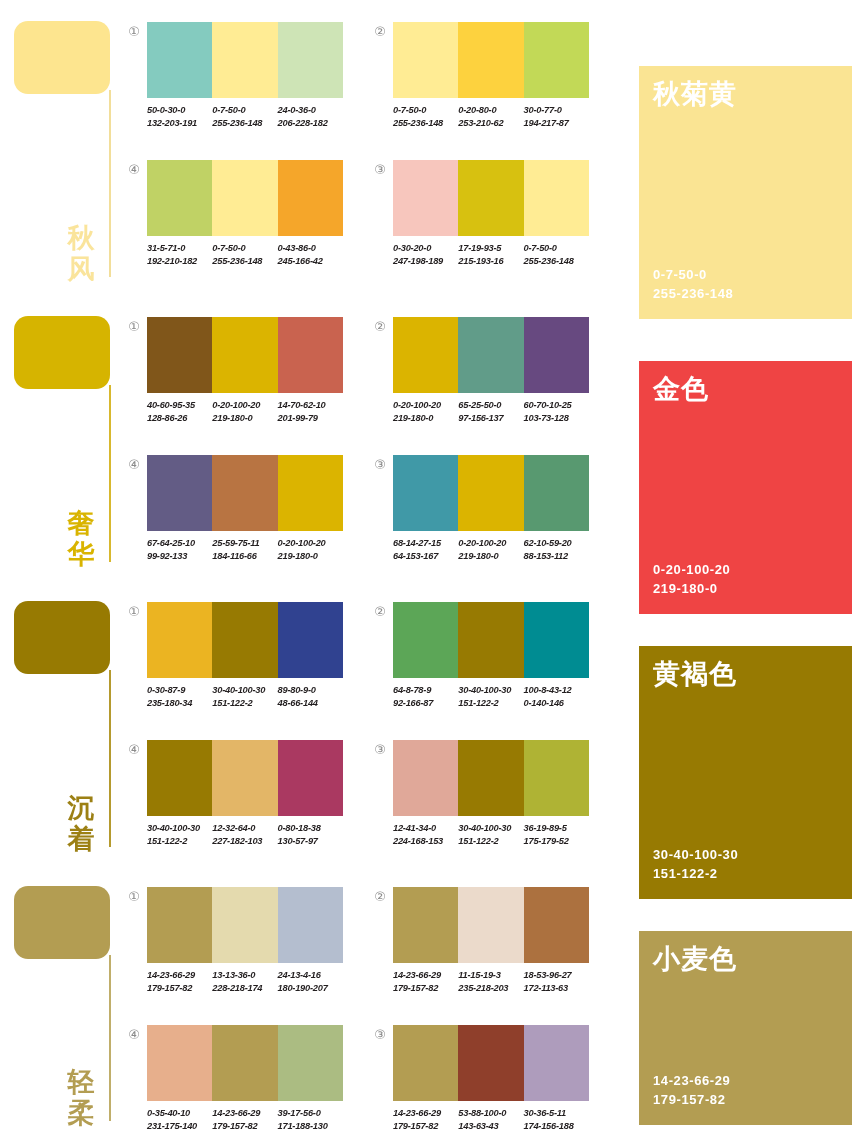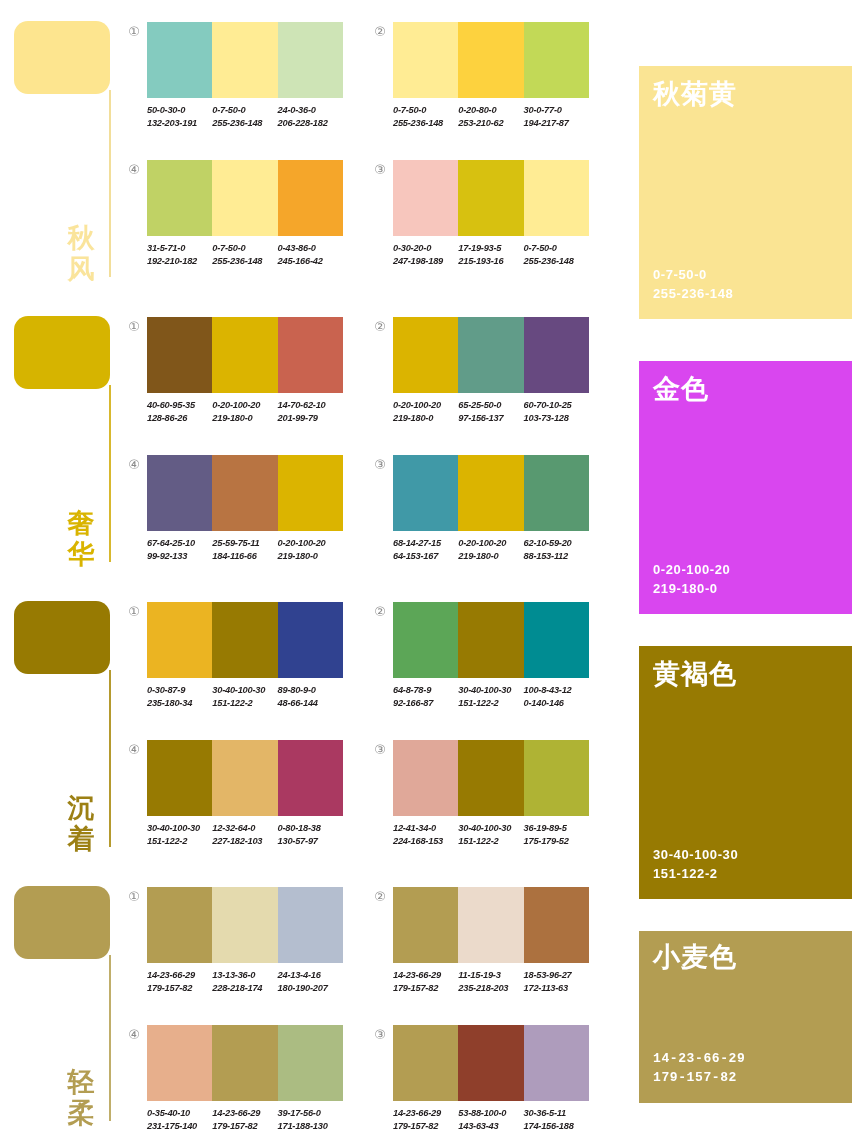"金色" div.hero { background: #d946ef -> #ef4444 }
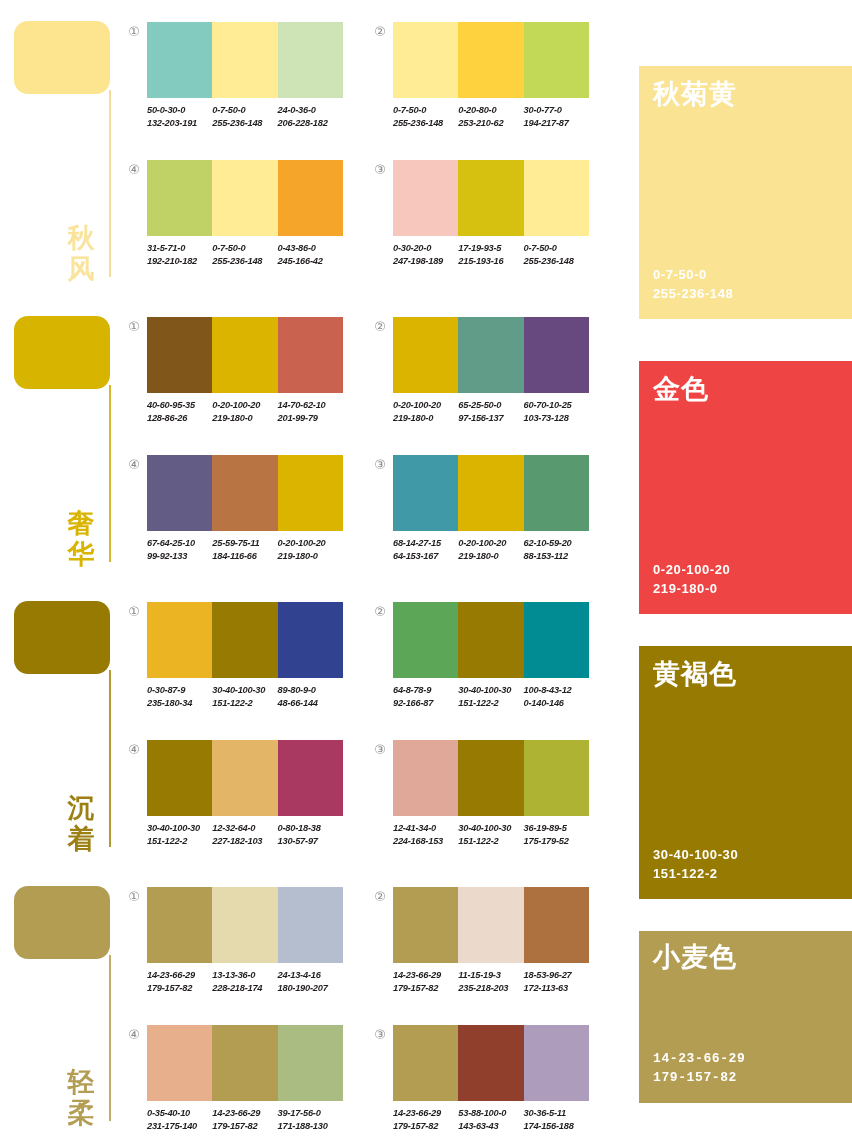"小麦色" .section.s3 .hero { font-family: Liberation Mono, monospace -> none; height: 172px -> 194px }
